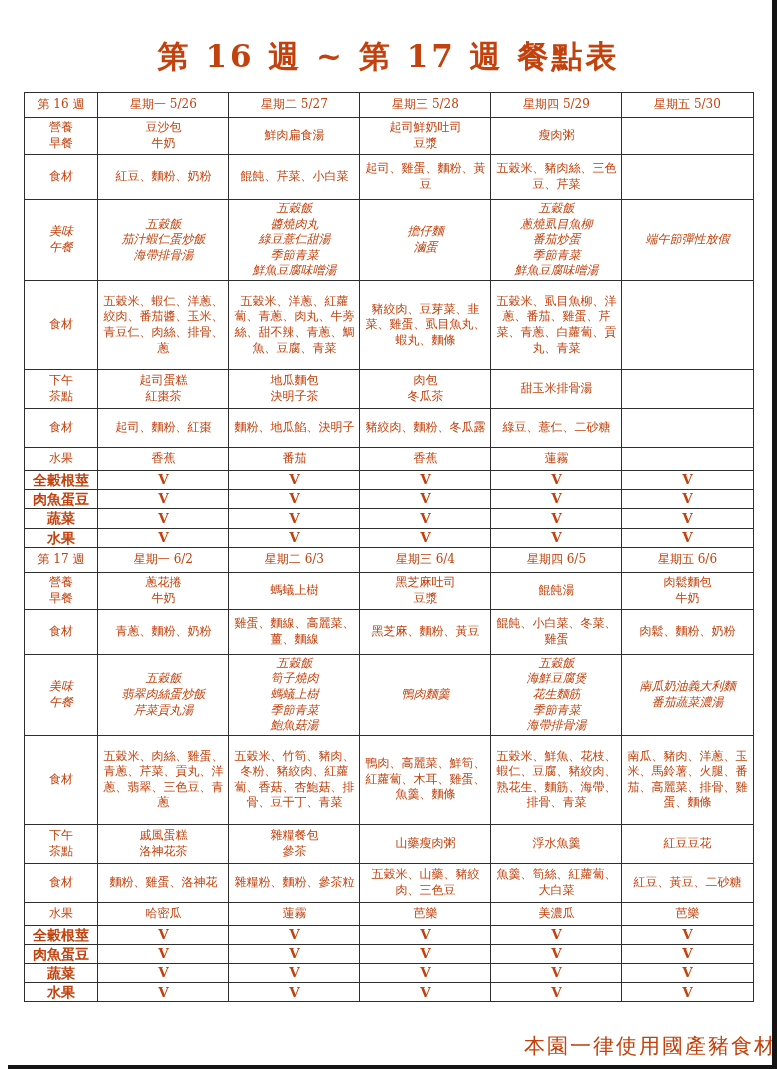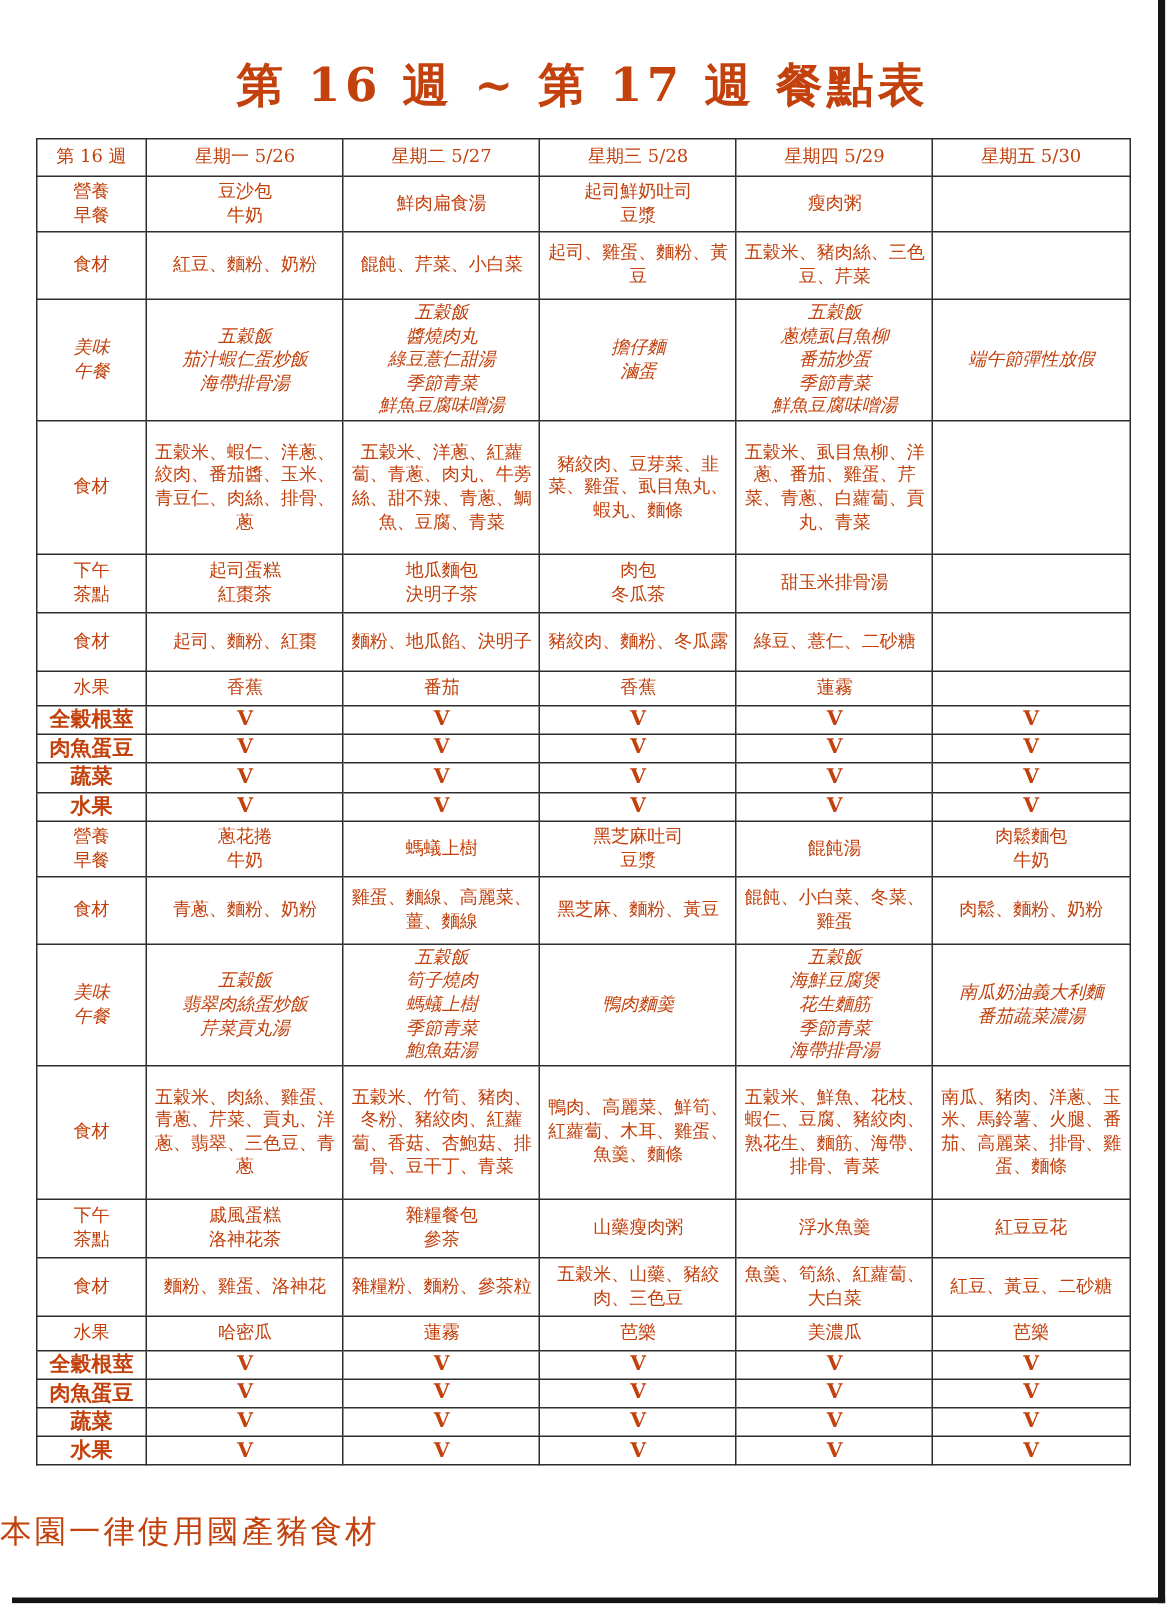"第 17 週" tr.r-weekhead { html: none -> <tr> <td>第 17 週</td> <td>星期一 6/2</td> <td>星期二 6/3</td> <td>星期三 6/4</td> <td>星期四 6/5</td> <td>星期五 6/6</td> </tr> }
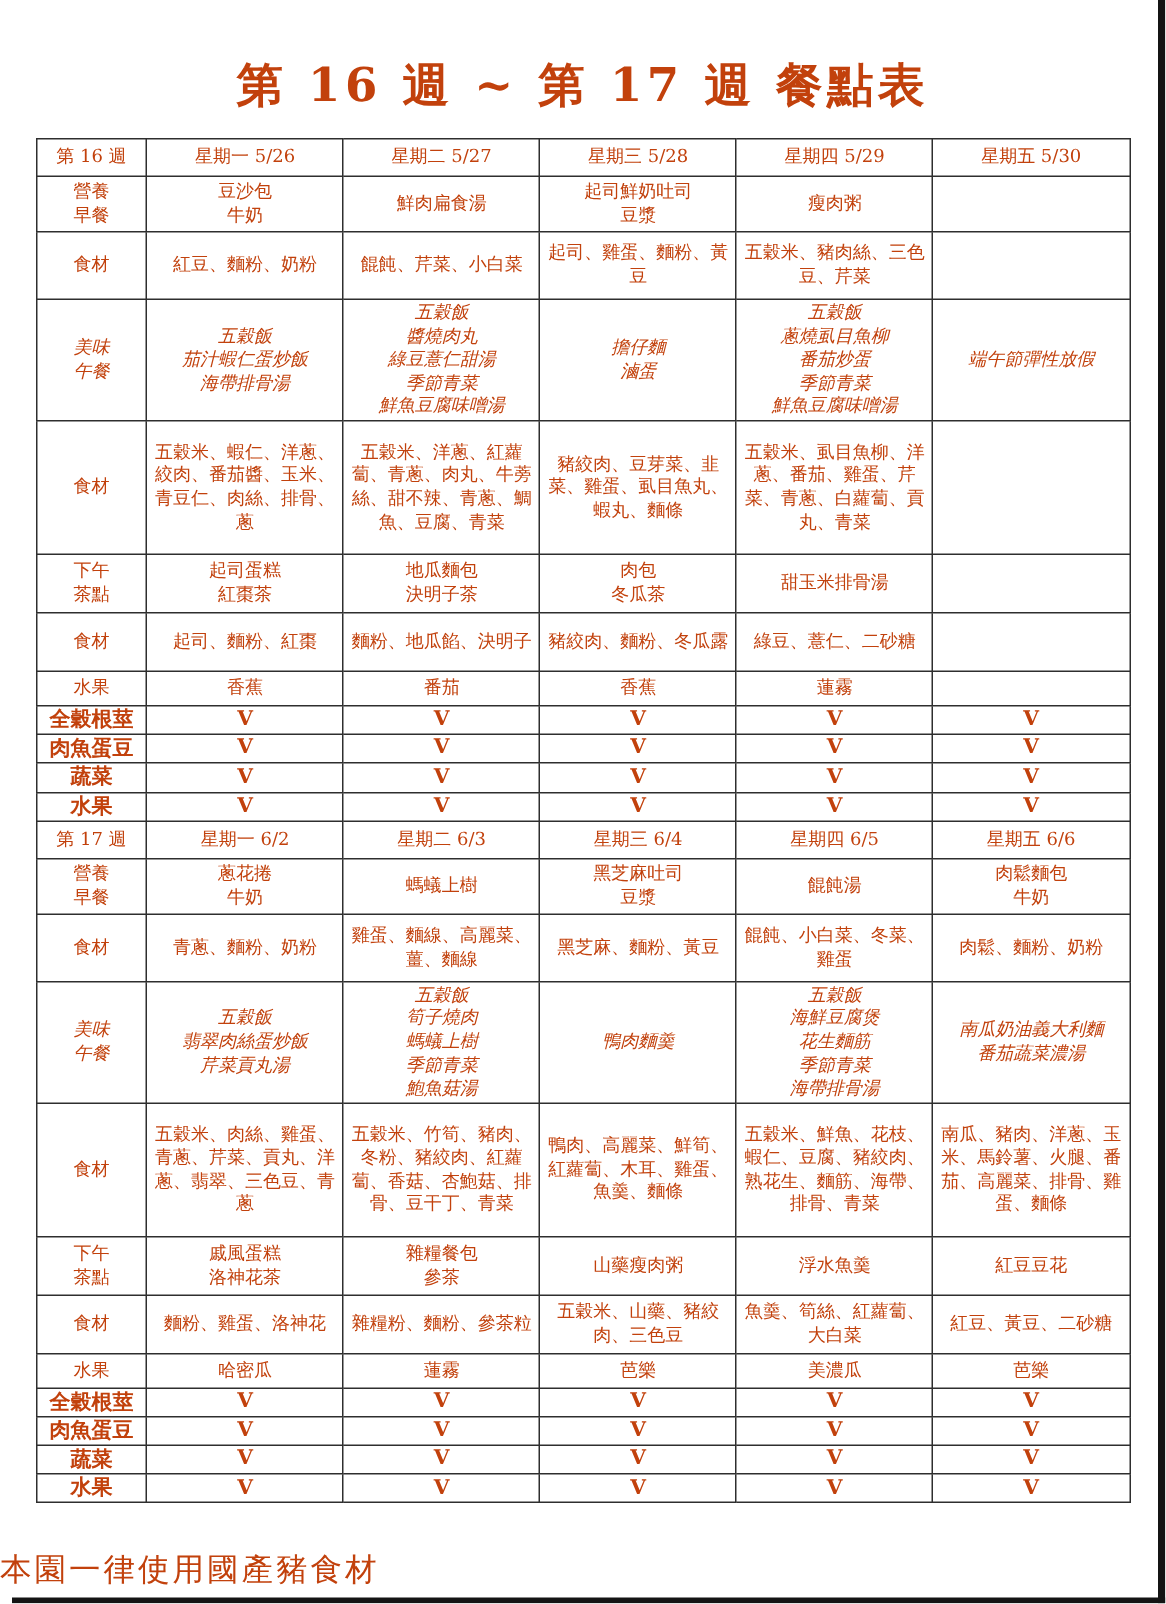"本園一律使用國產豬食材" .footer { text-align: left -> right }
